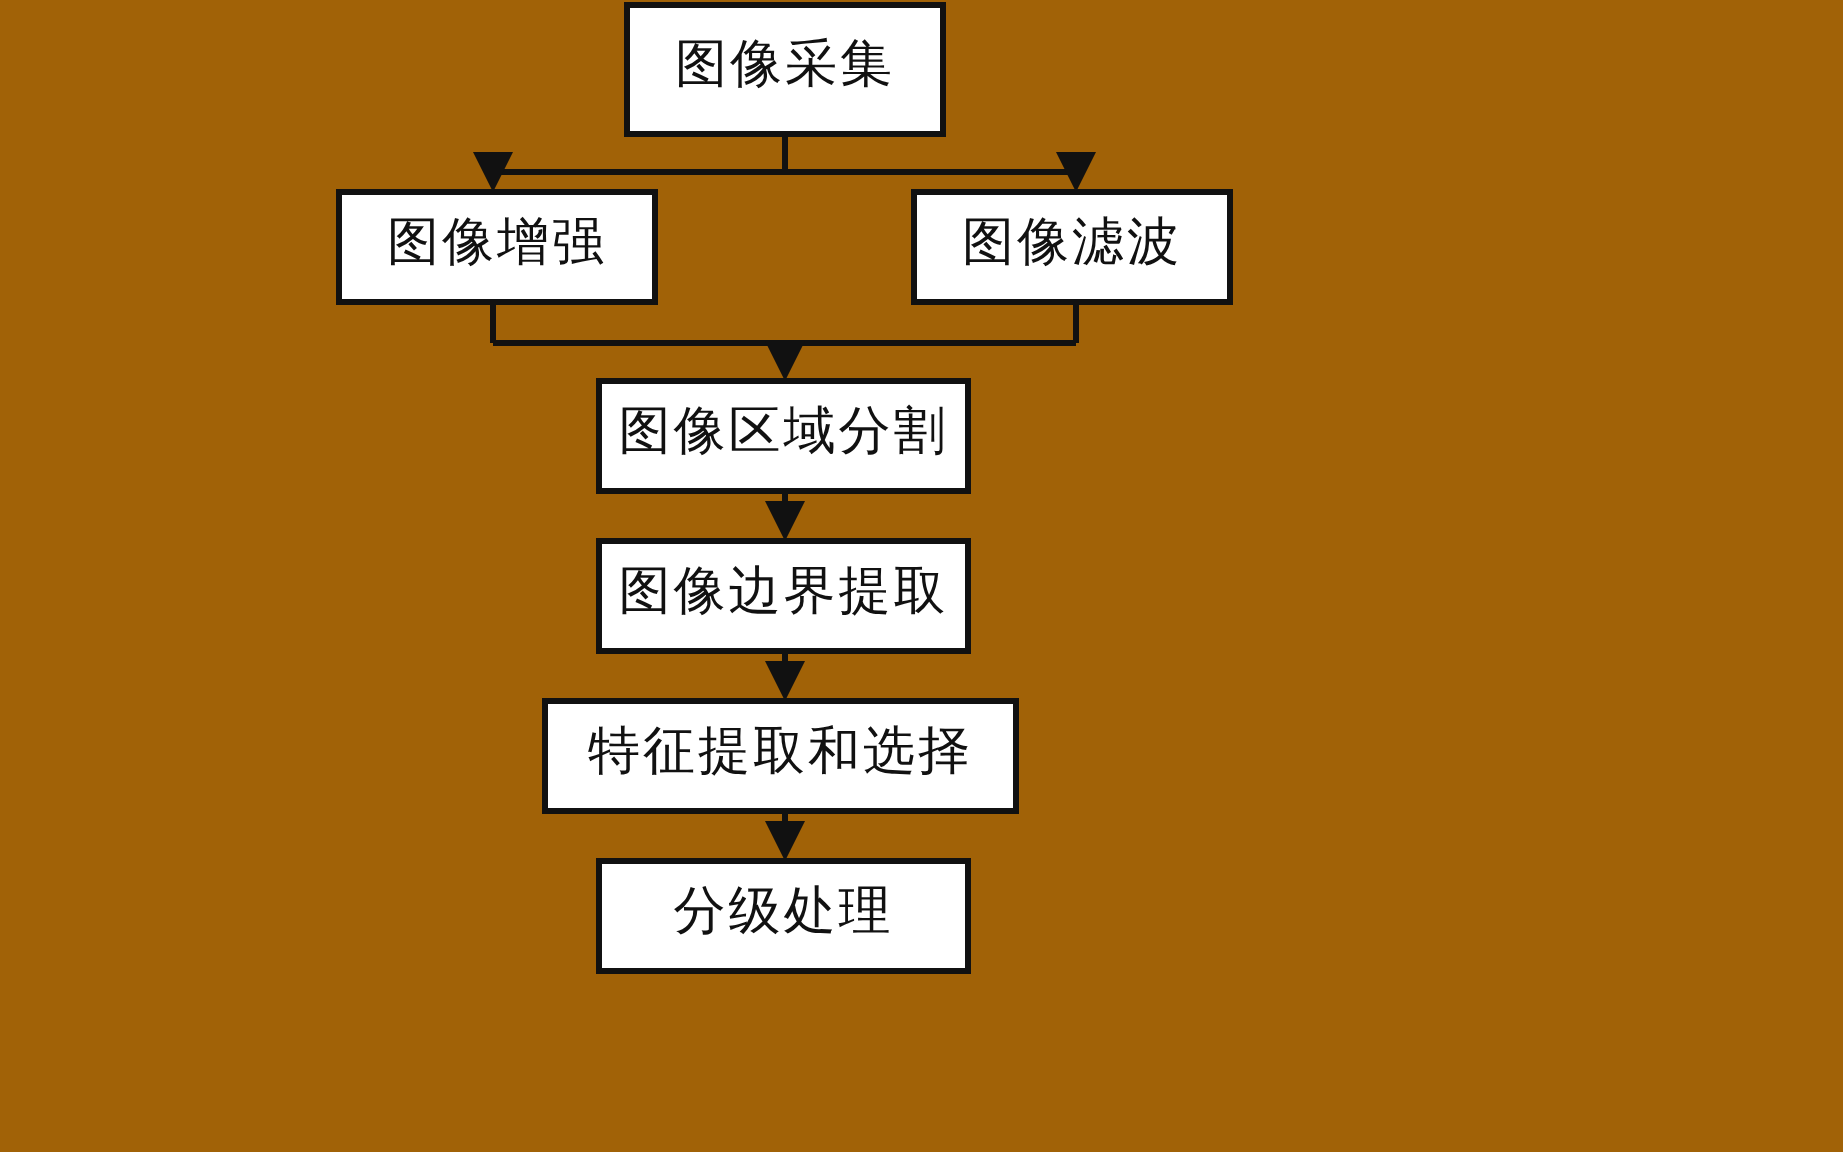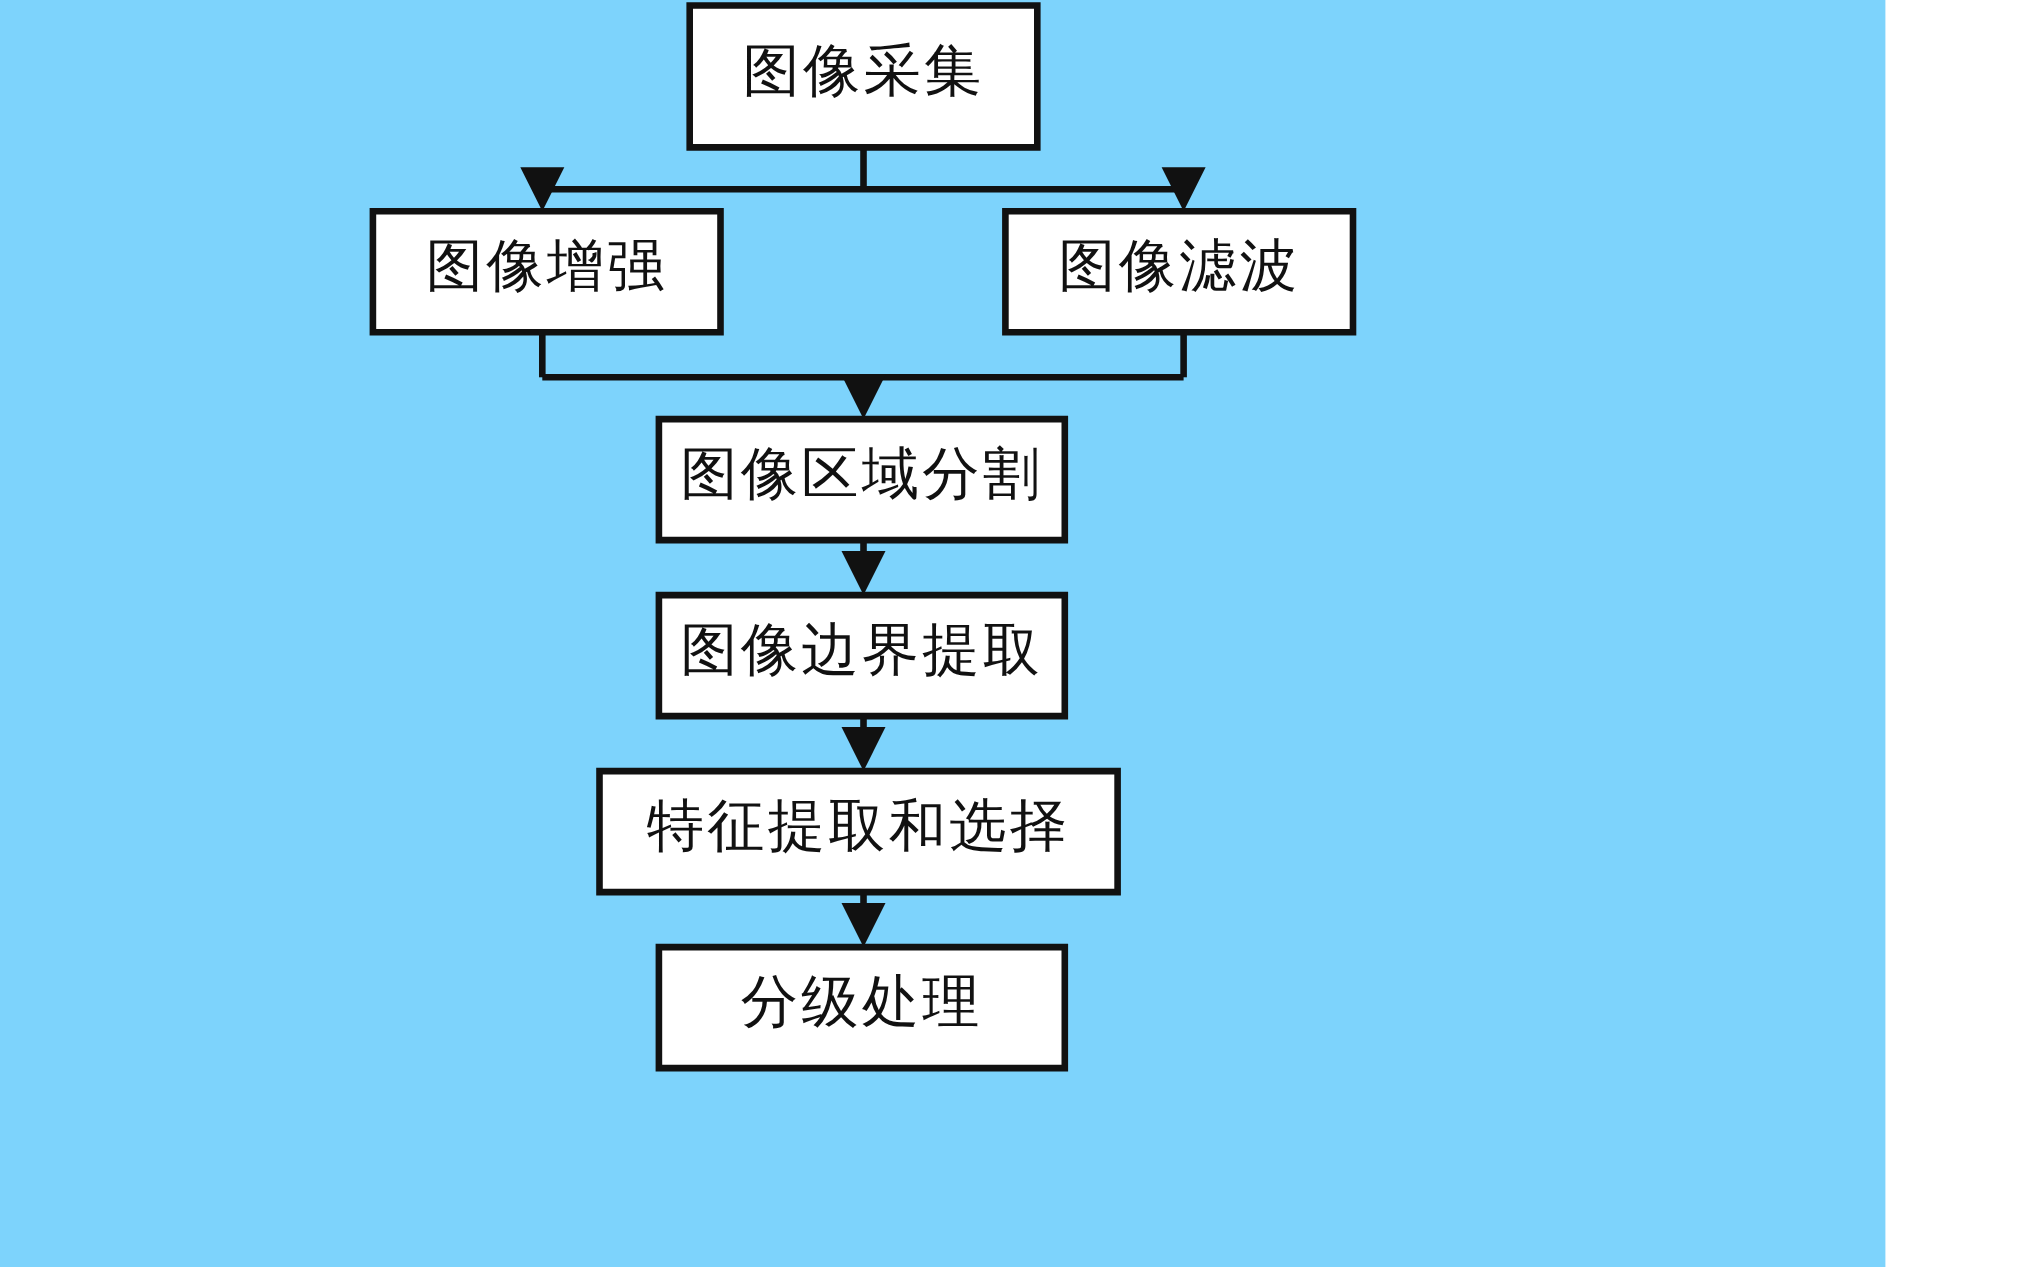"图像采集" #canvas { background: #7dd3fc -> #a16207; padding-left: 29px -> none; width: 1685px -> 1843px }
